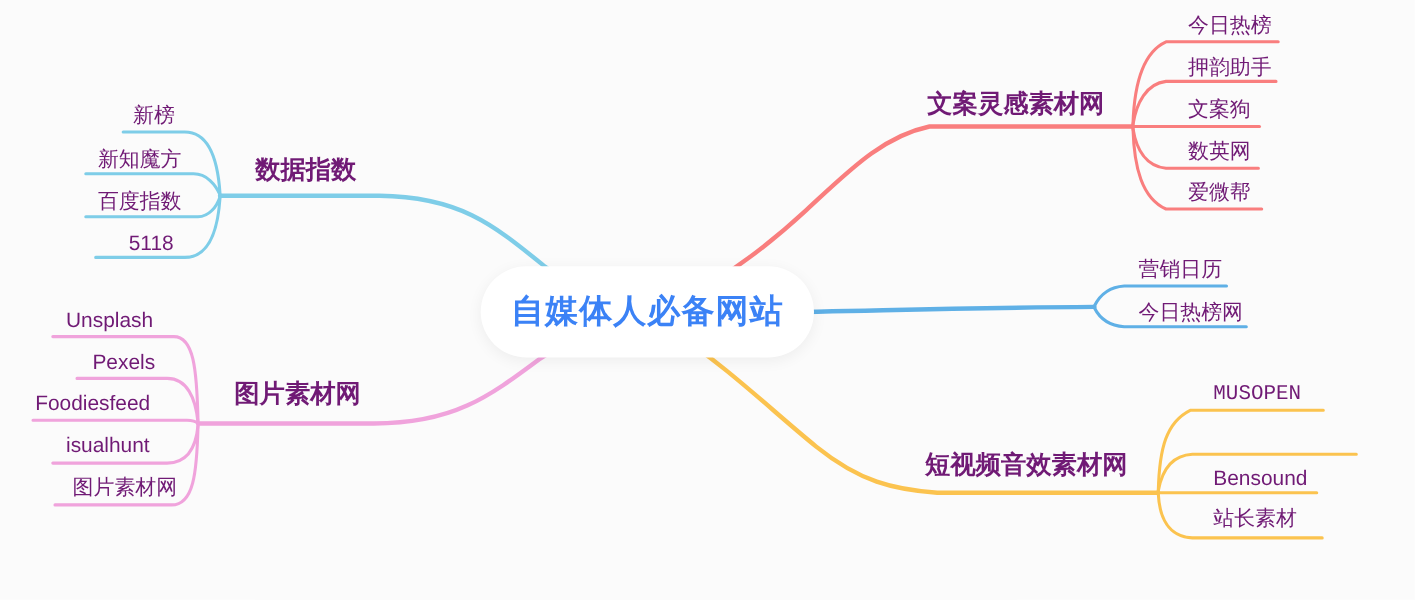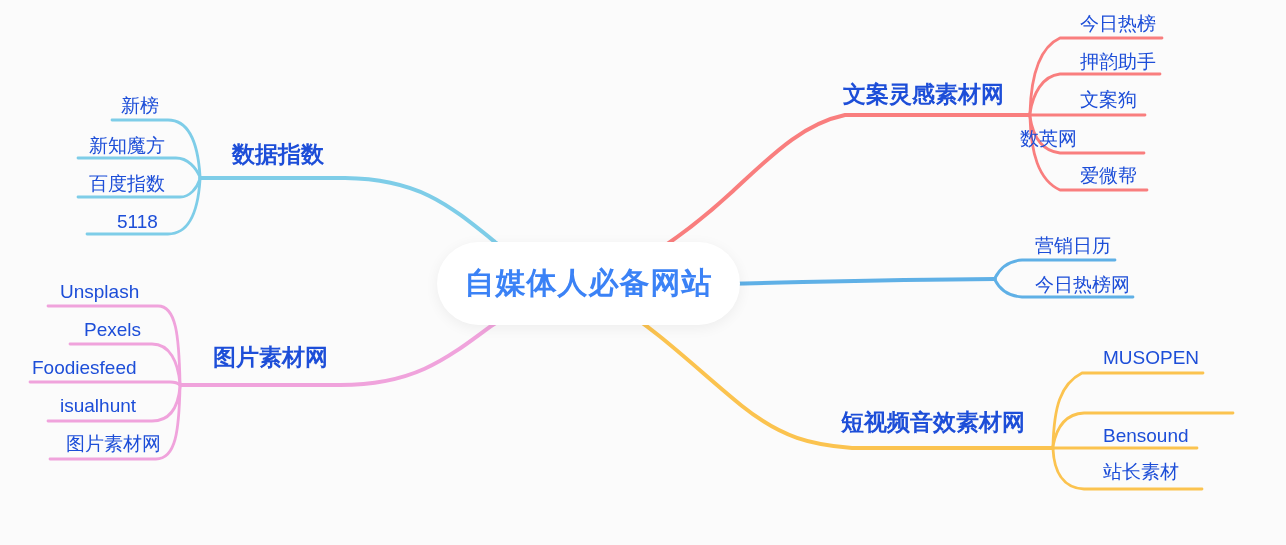"今日热榜" .node { color: #1d4ed8 -> #701a75 }
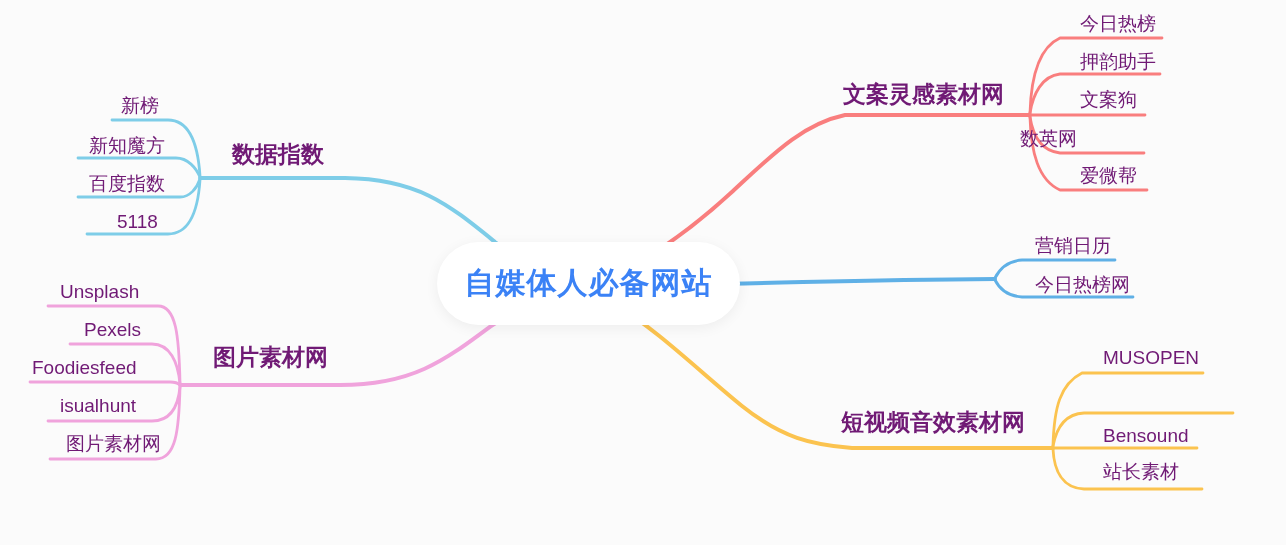"数英网" div.node { left: 1020px -> 1080px }
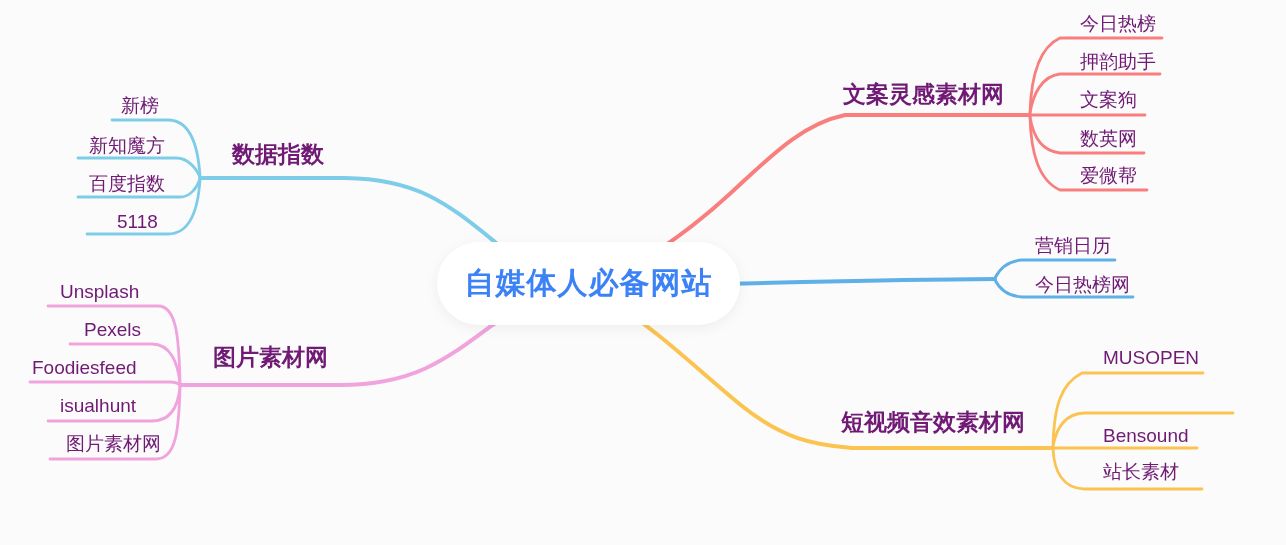"MUSOPEN" div.node { font-family: none -> Liberation Mono, monospace }
